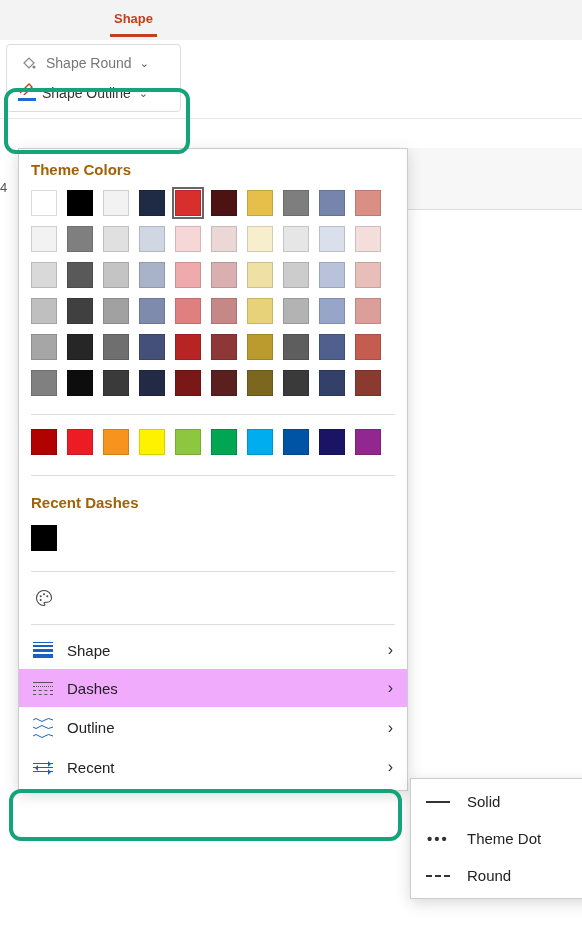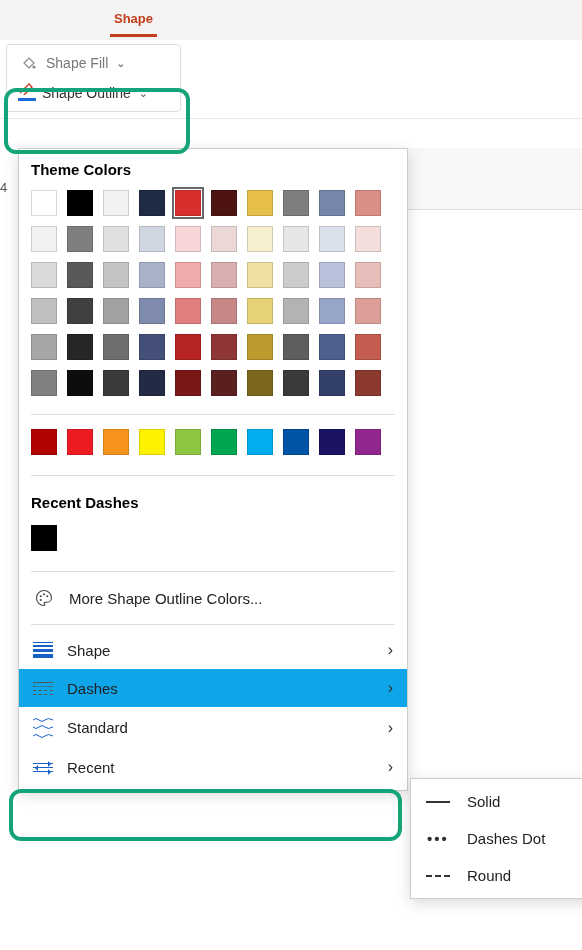"Shape Fill" span { text: Fill -> Round }
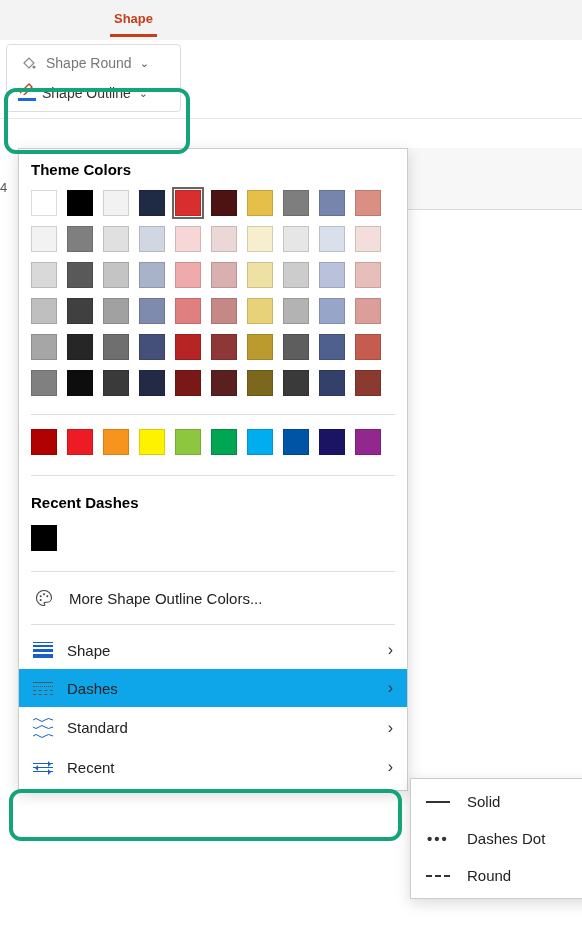"Theme Colors" .section-title { color: #000000 -> #a16207 }
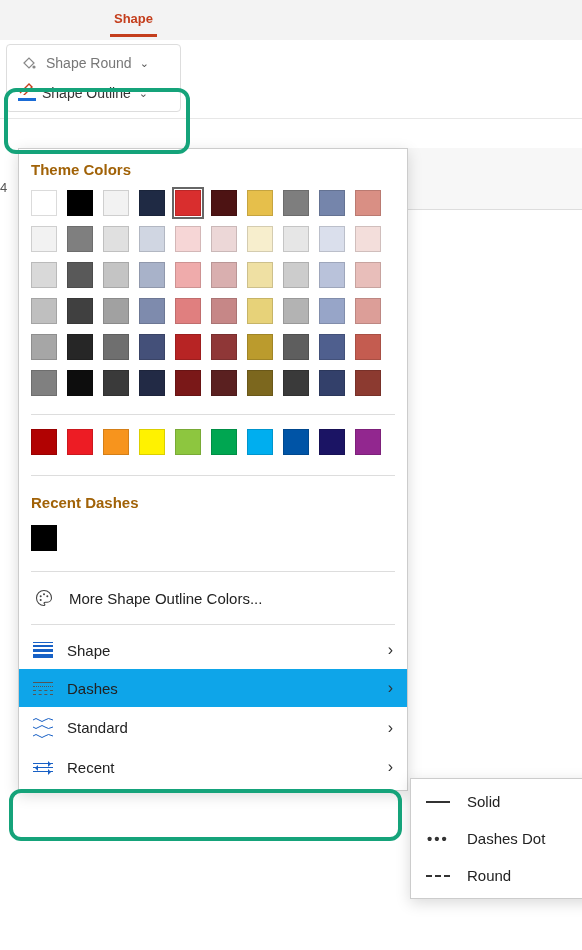"More Shape Outline Colors..." span { html: <span>More Shape Outline Colors...</span> -> none }
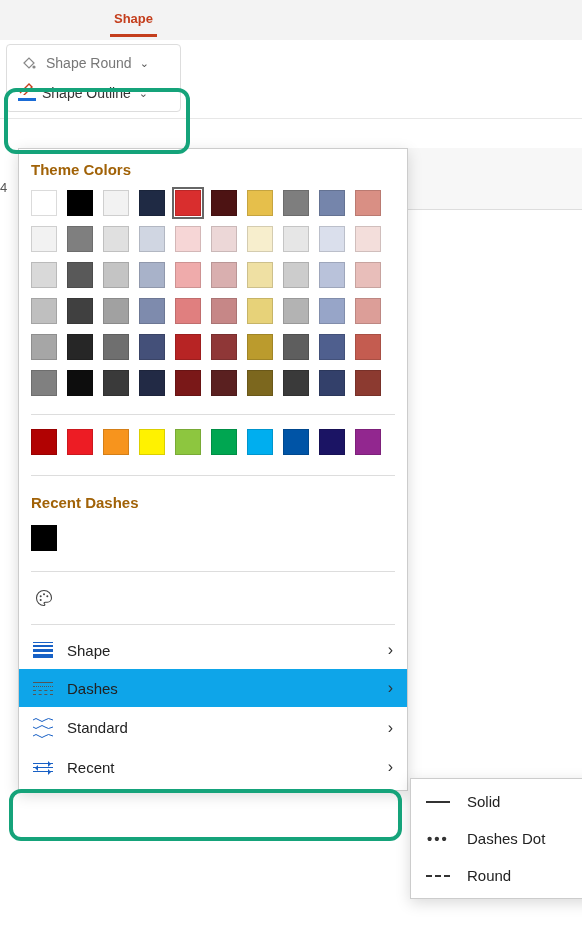"Dashes" .menu-item:hover, .menu-item.hovered { background: #0ea5e9 -> #f0abfc }
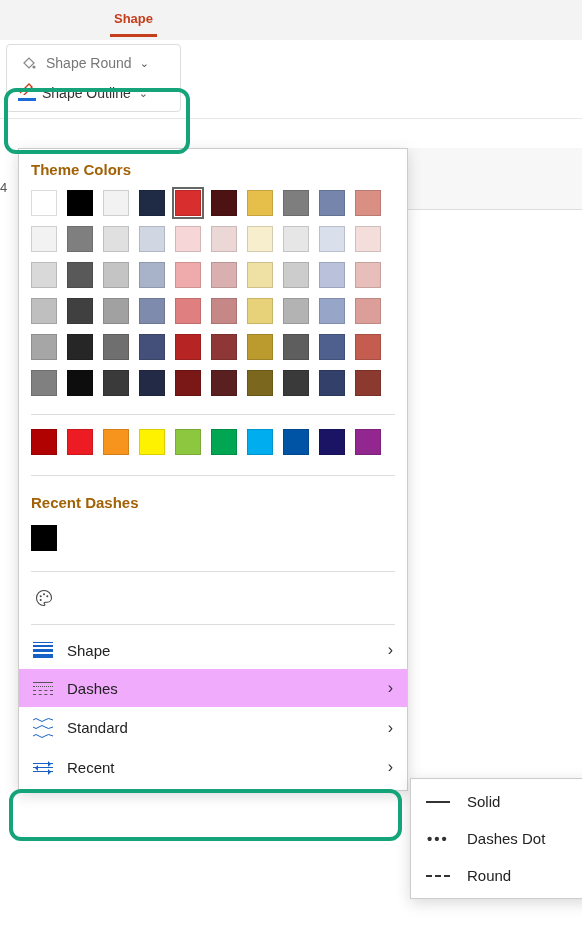"Standard" span { text: Standard -> Outline }
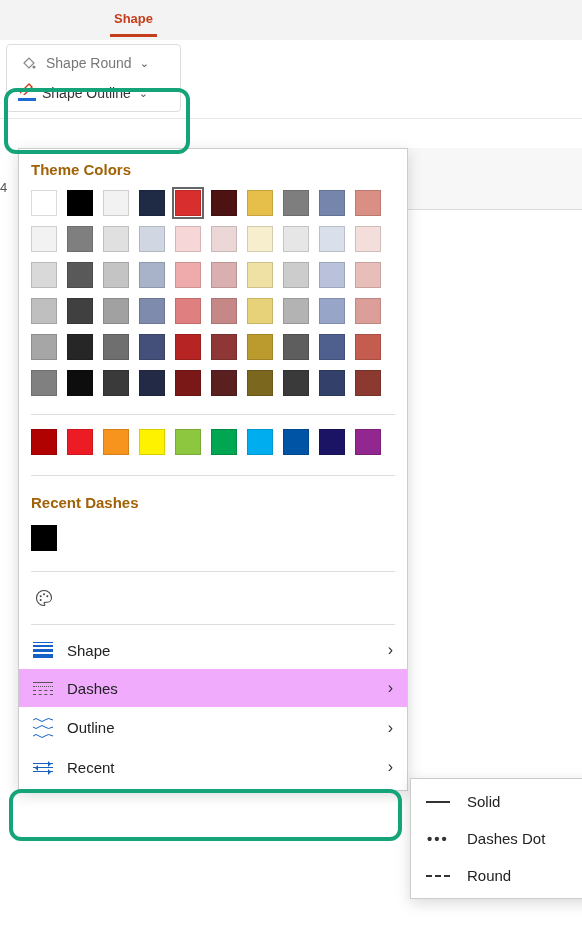"Dashes Dot" span { text: Dashes -> Theme }
